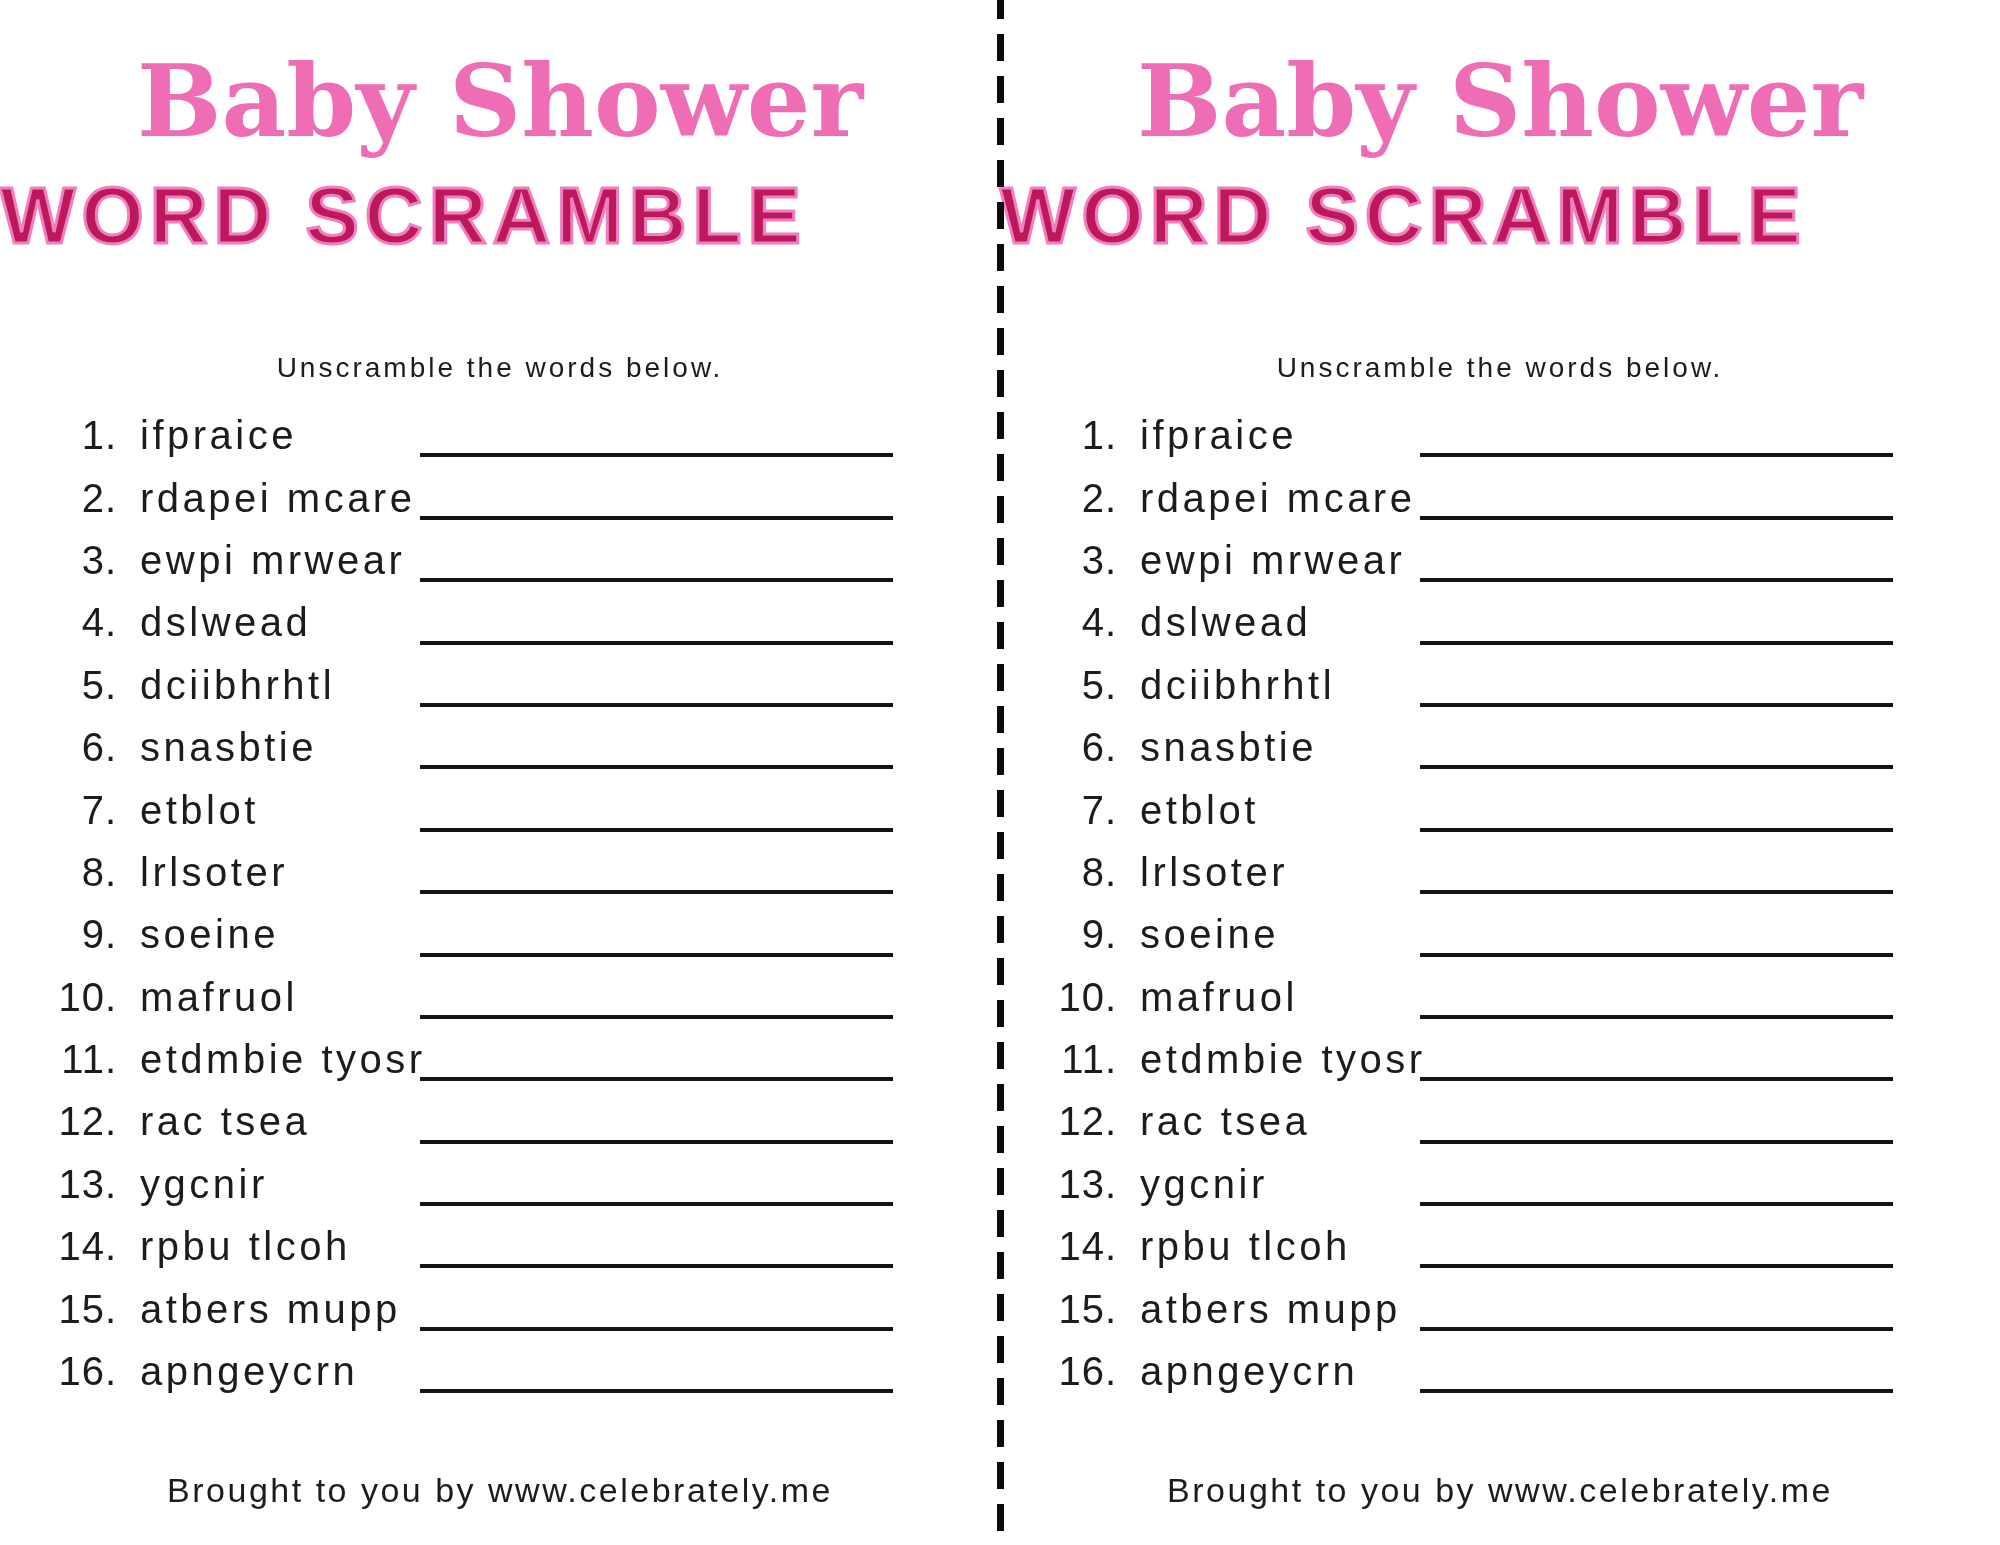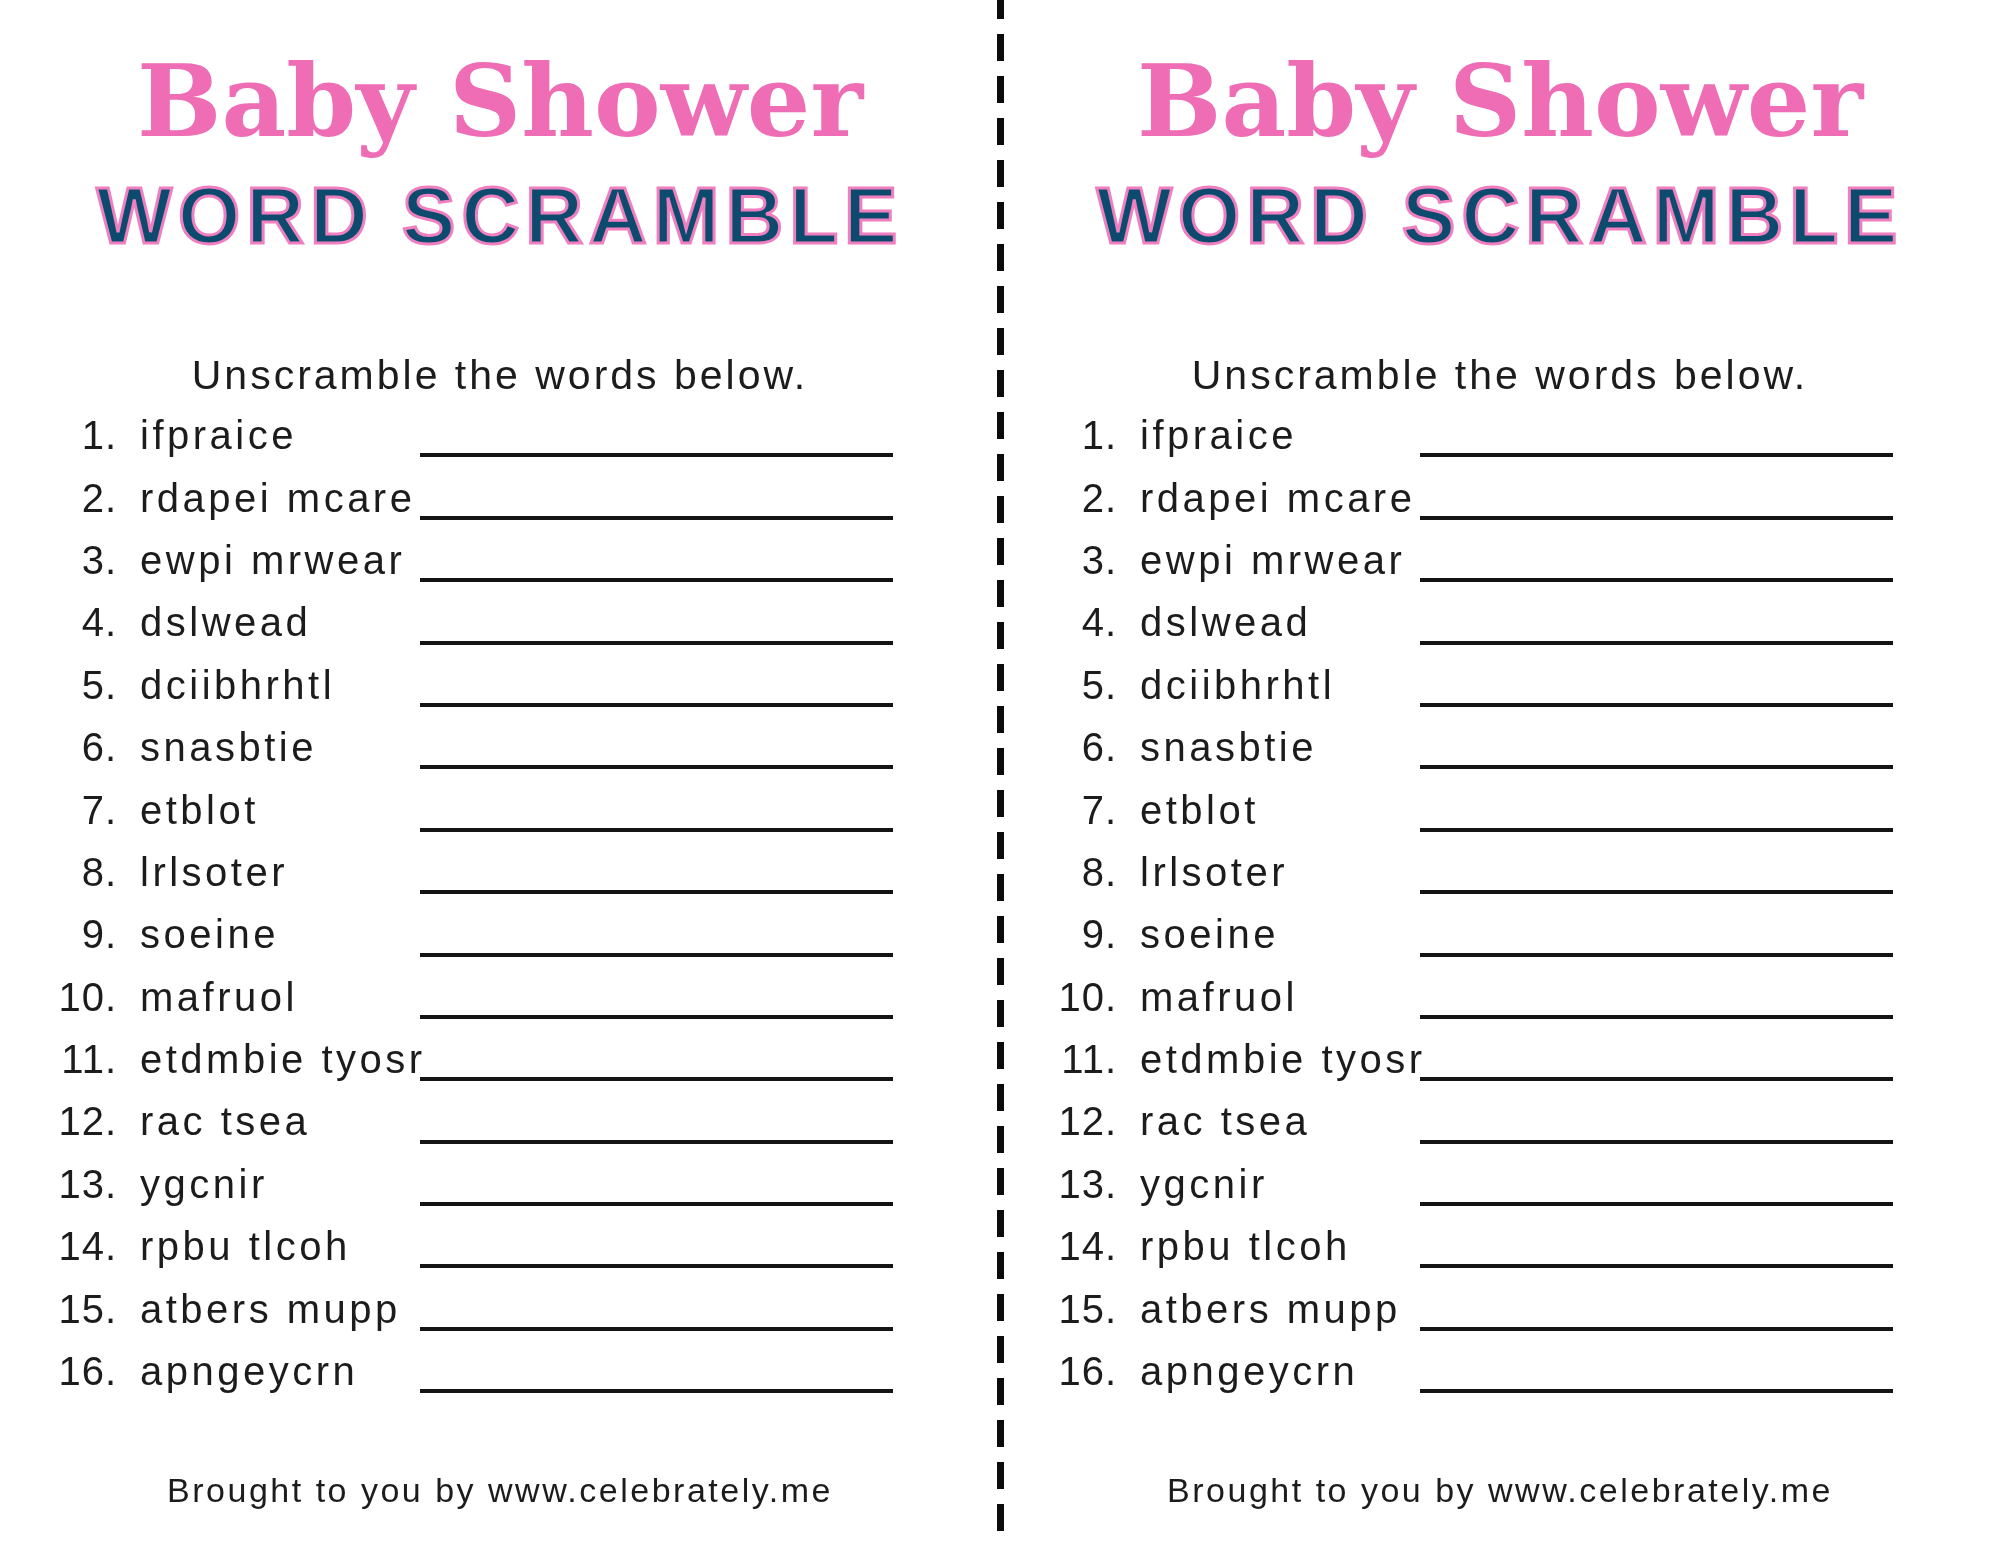"WORD SCRAMBLE" .title-outline { color: #0c4a6e -> #be185d; text-align: center -> none }
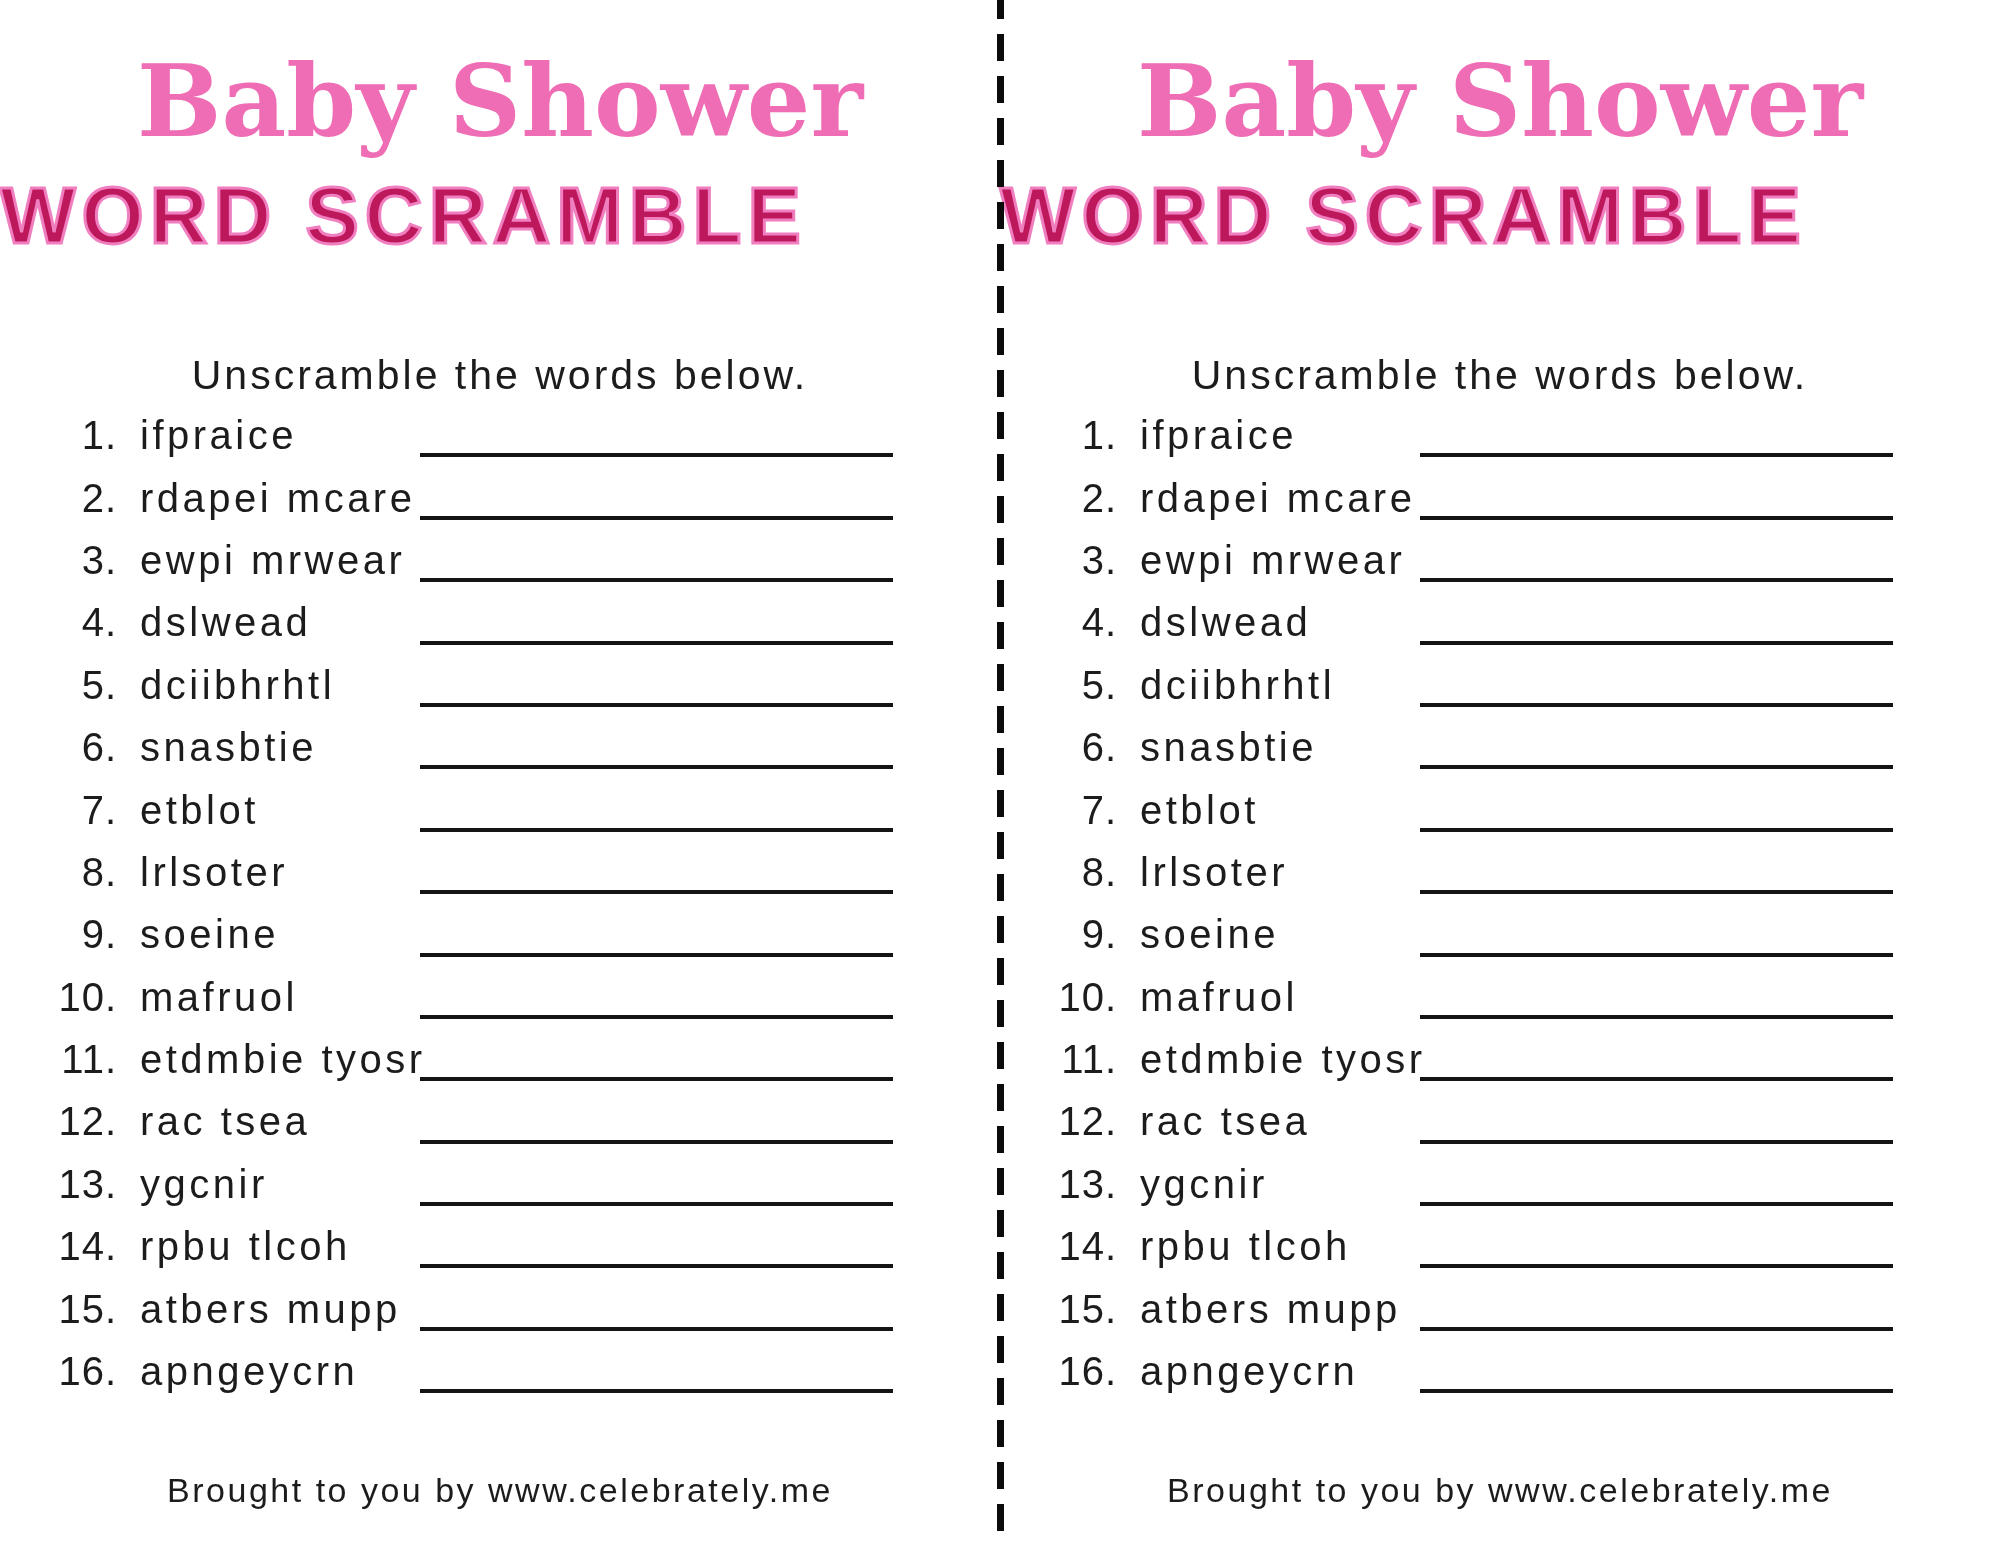"Unscramble the words below." .instructions { font-size: 41px -> 28px }
